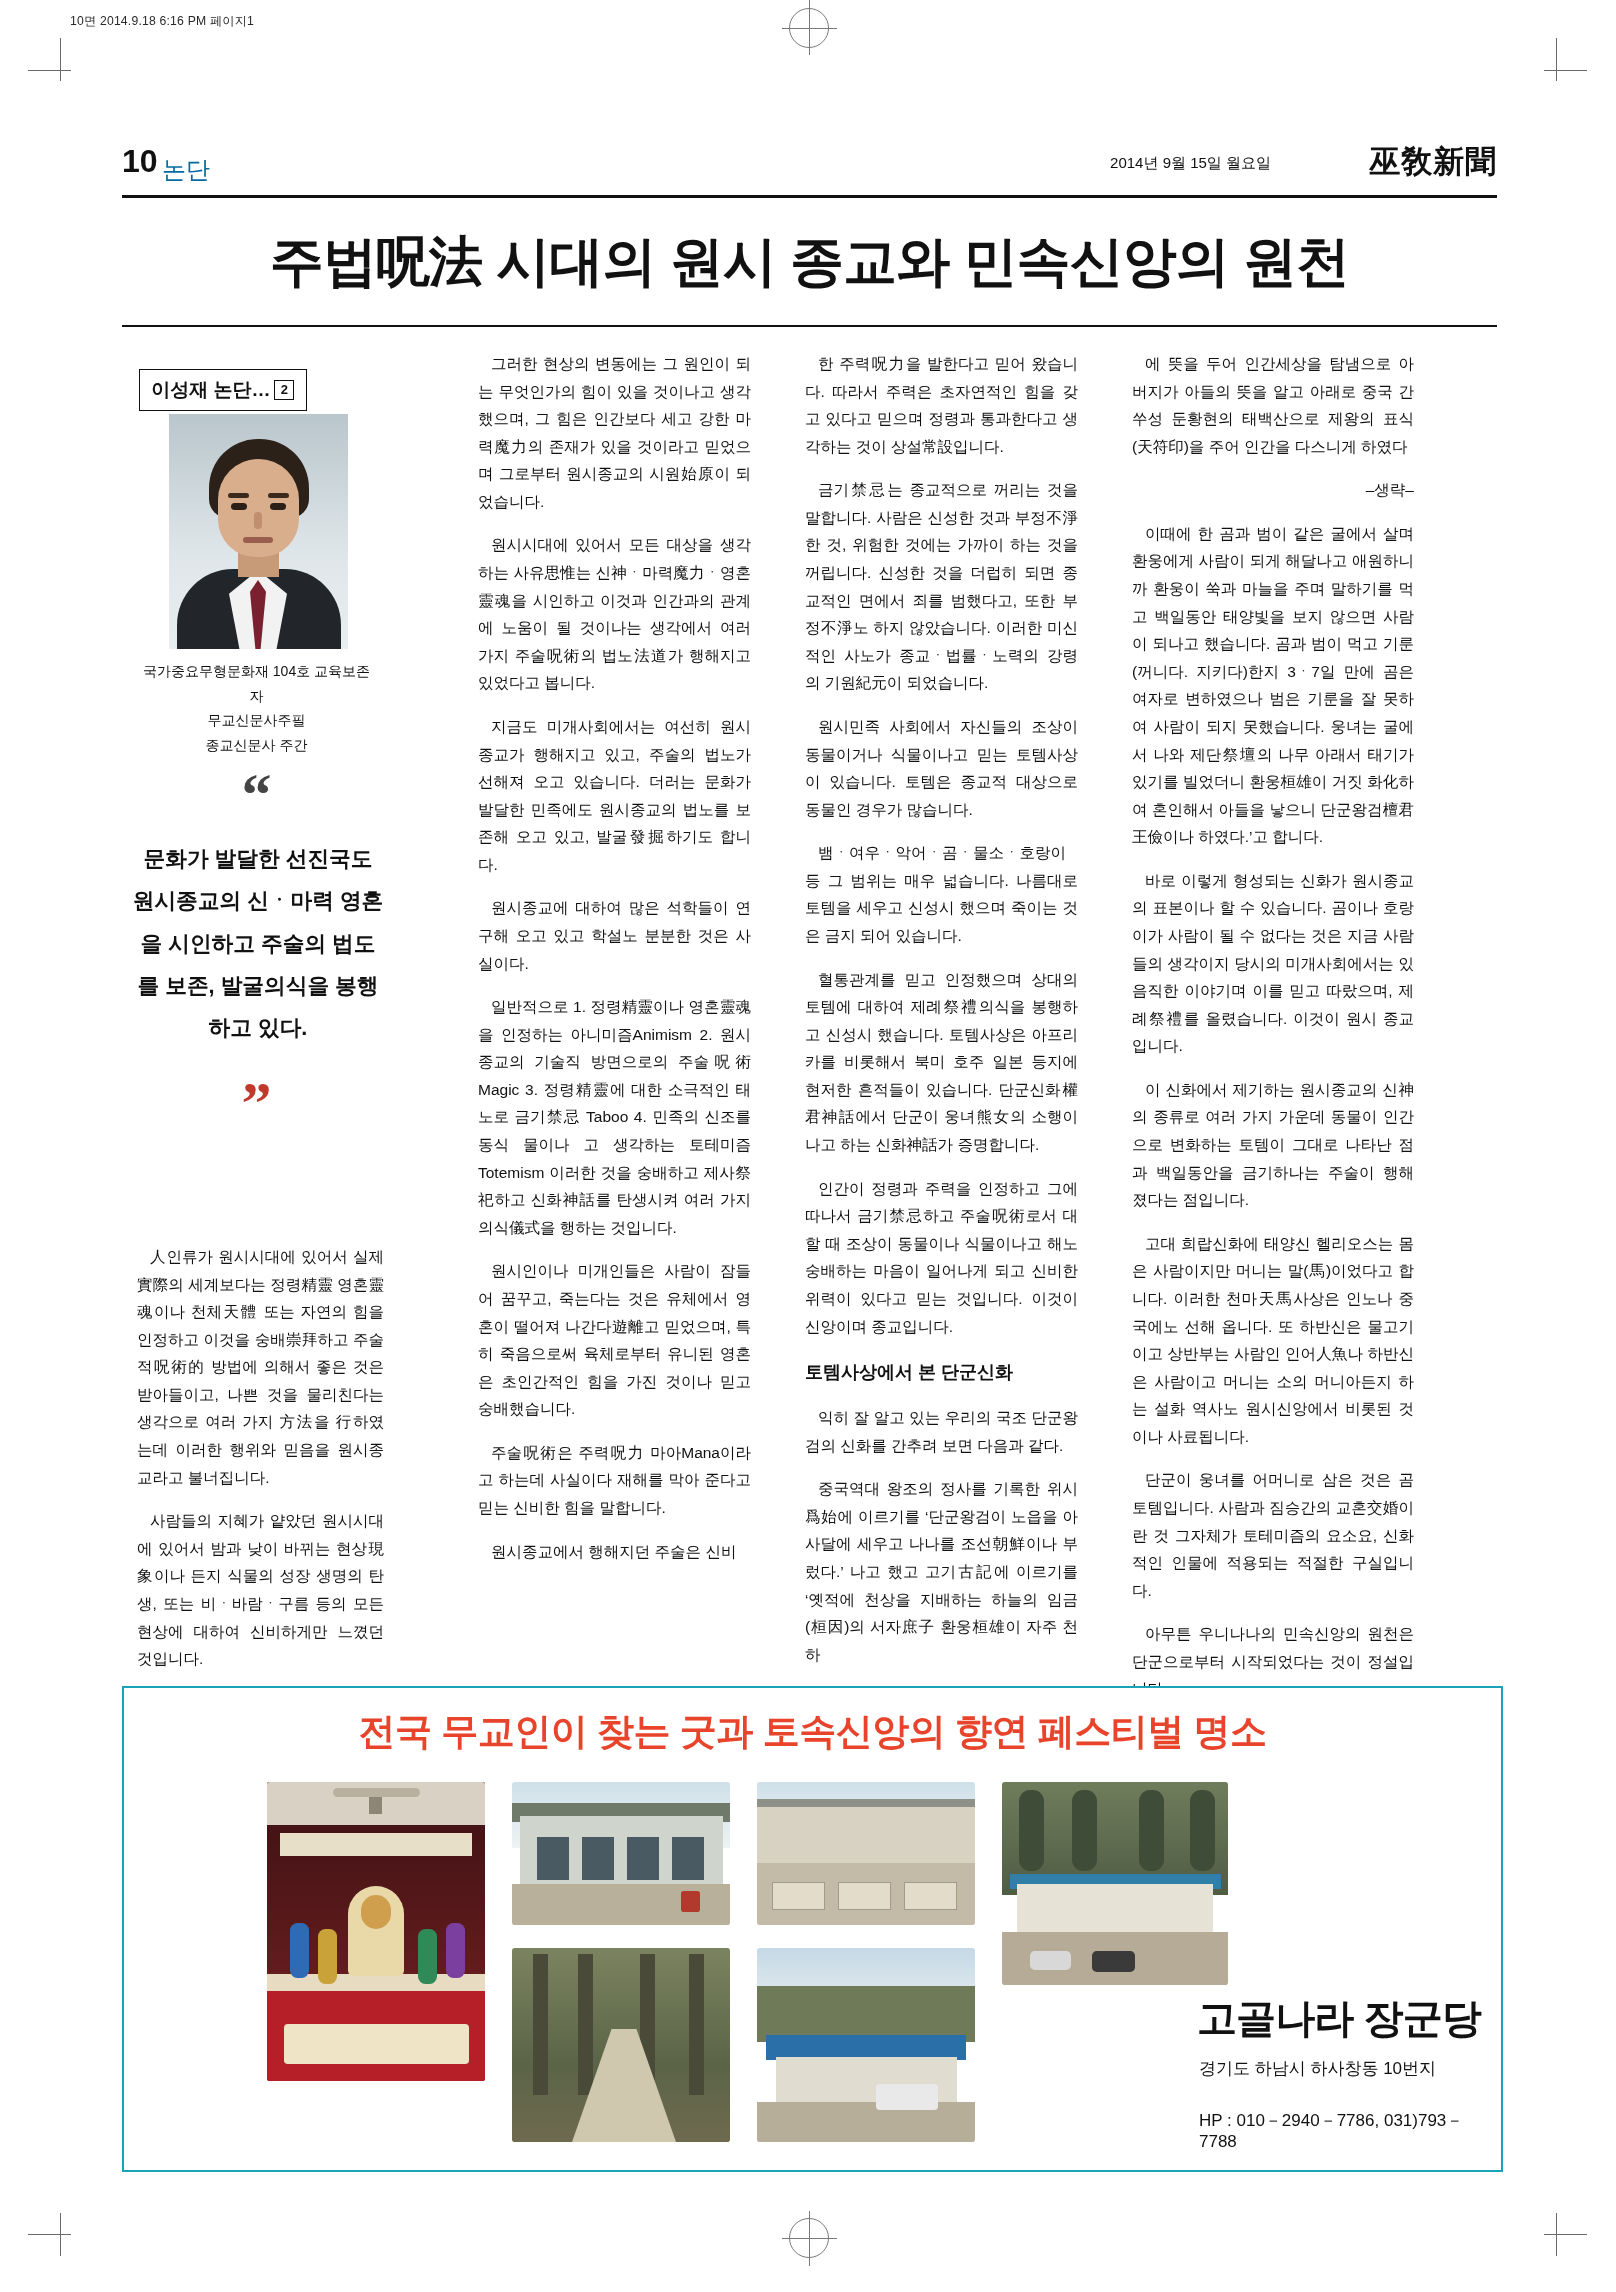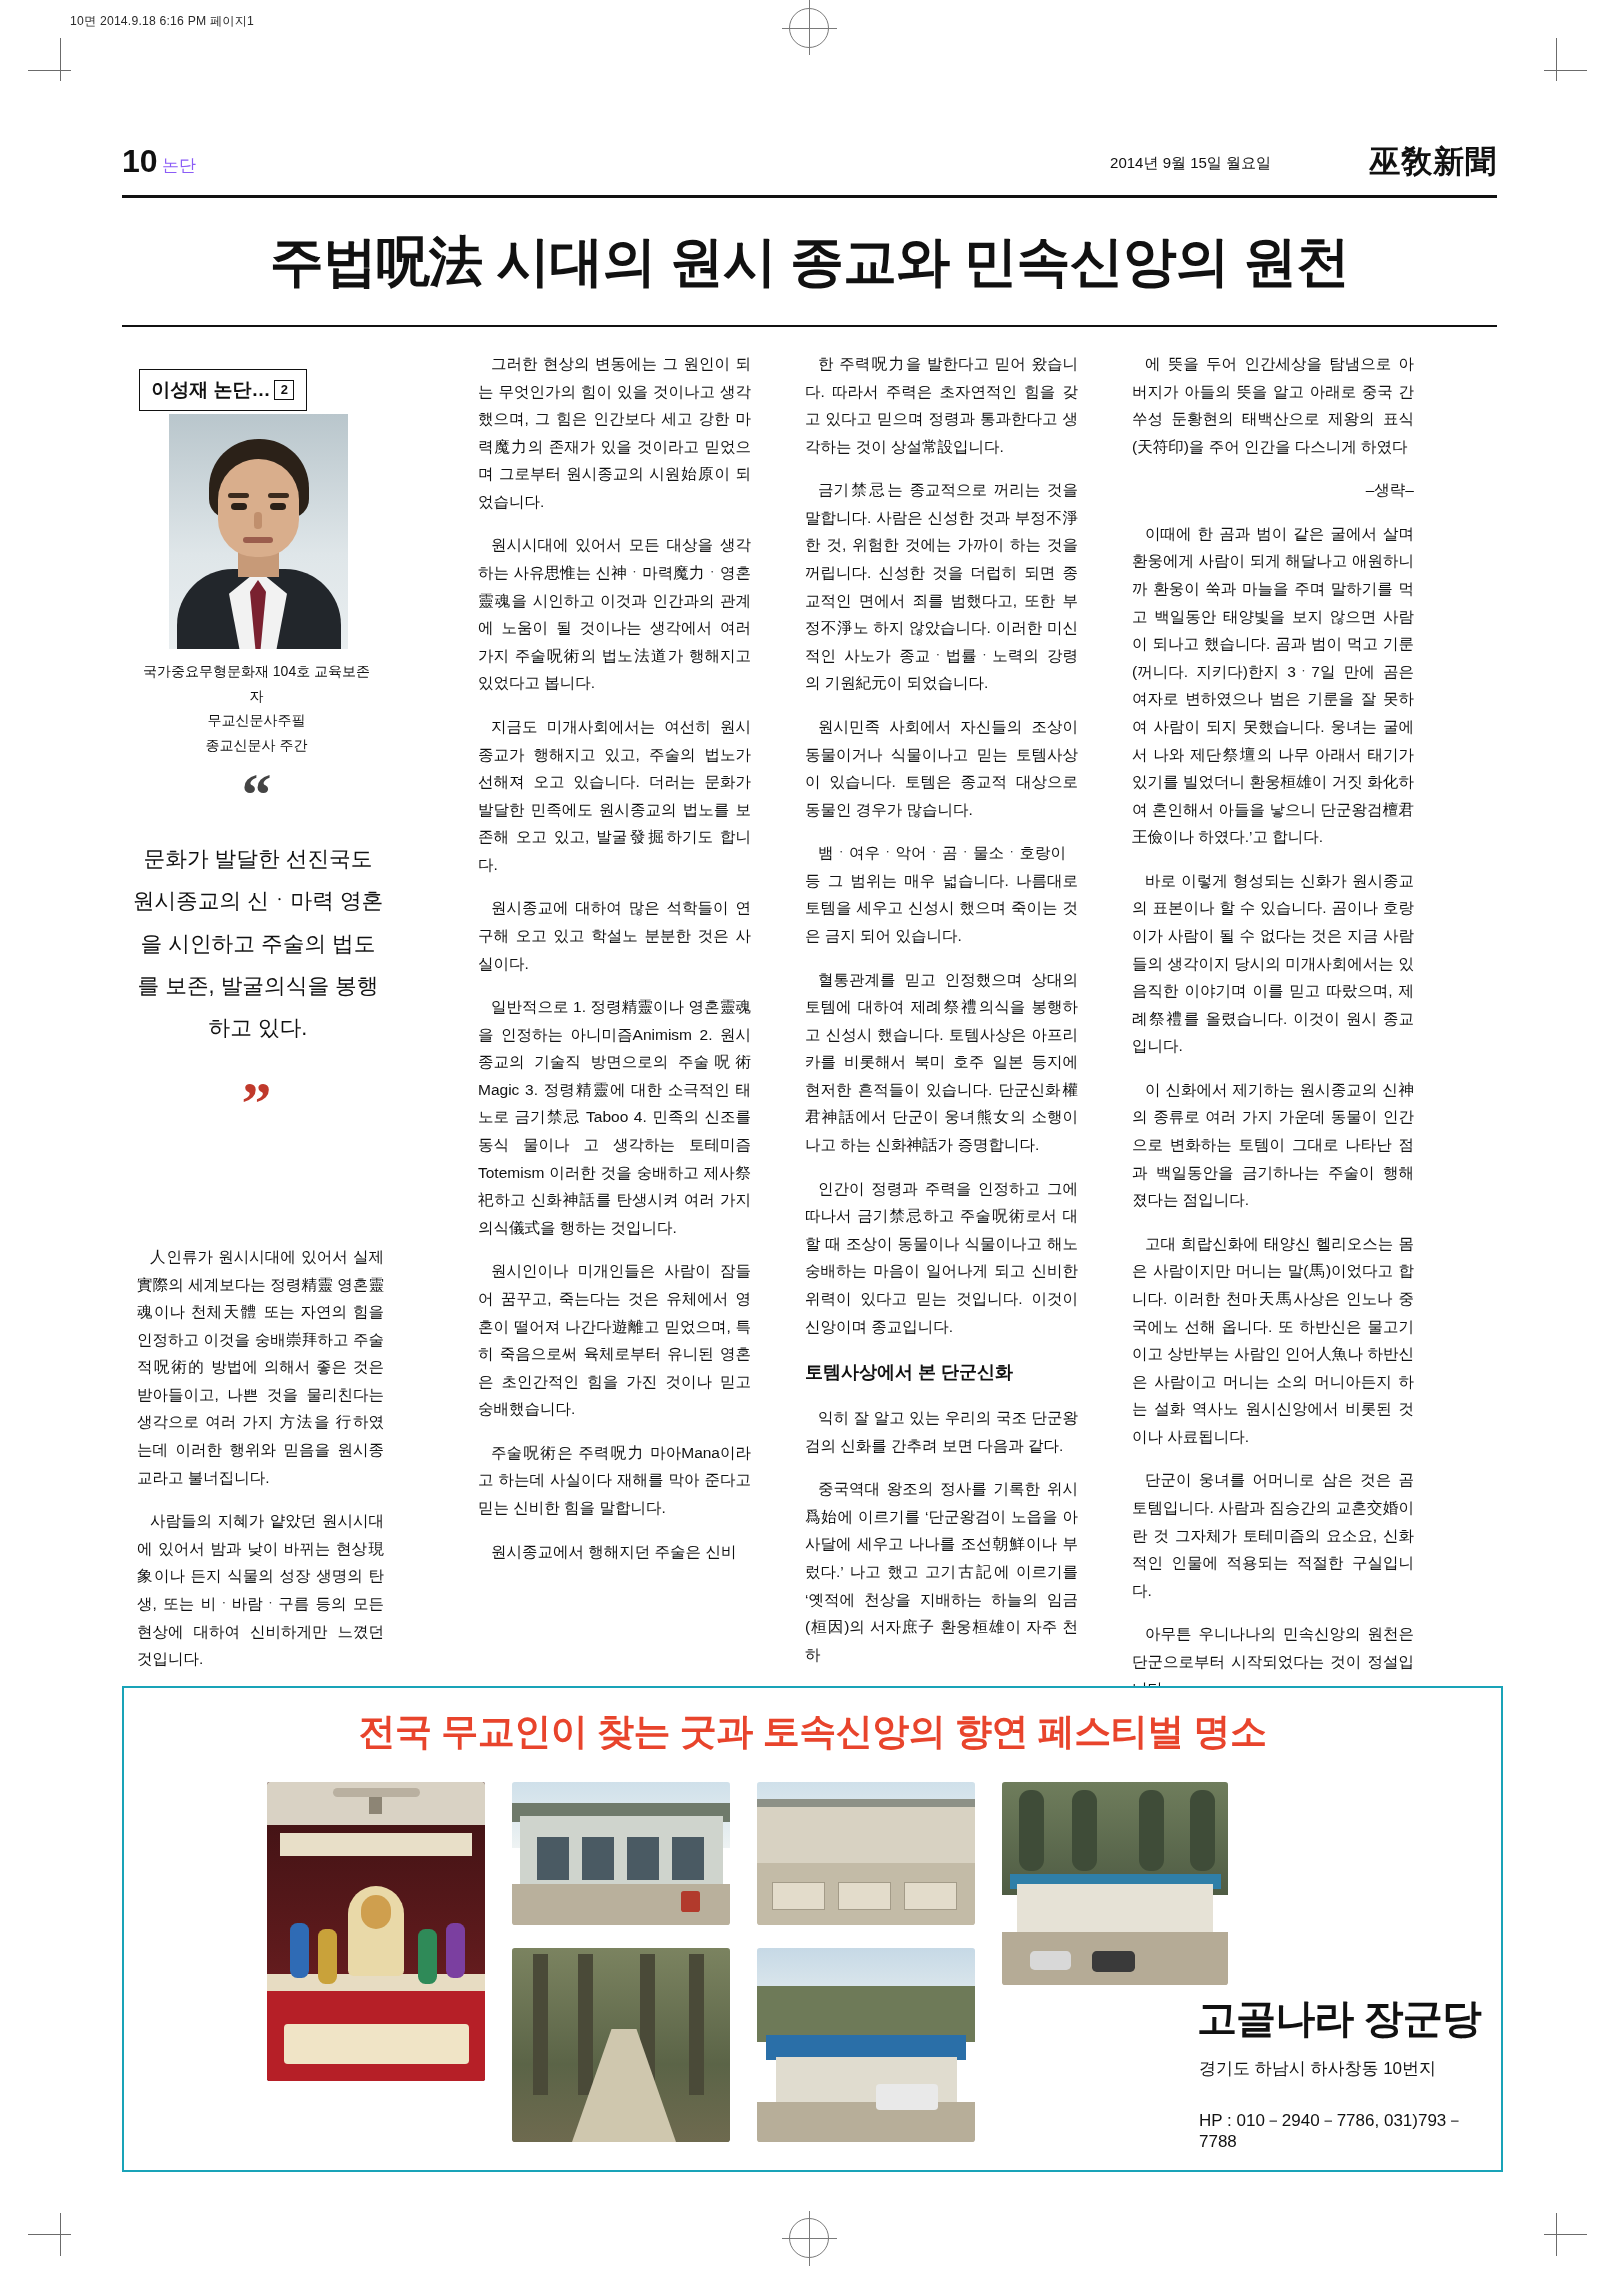"논단" .folio-label { color: #8b5cf6 -> #0369a1; font-size: 17px -> 24px }
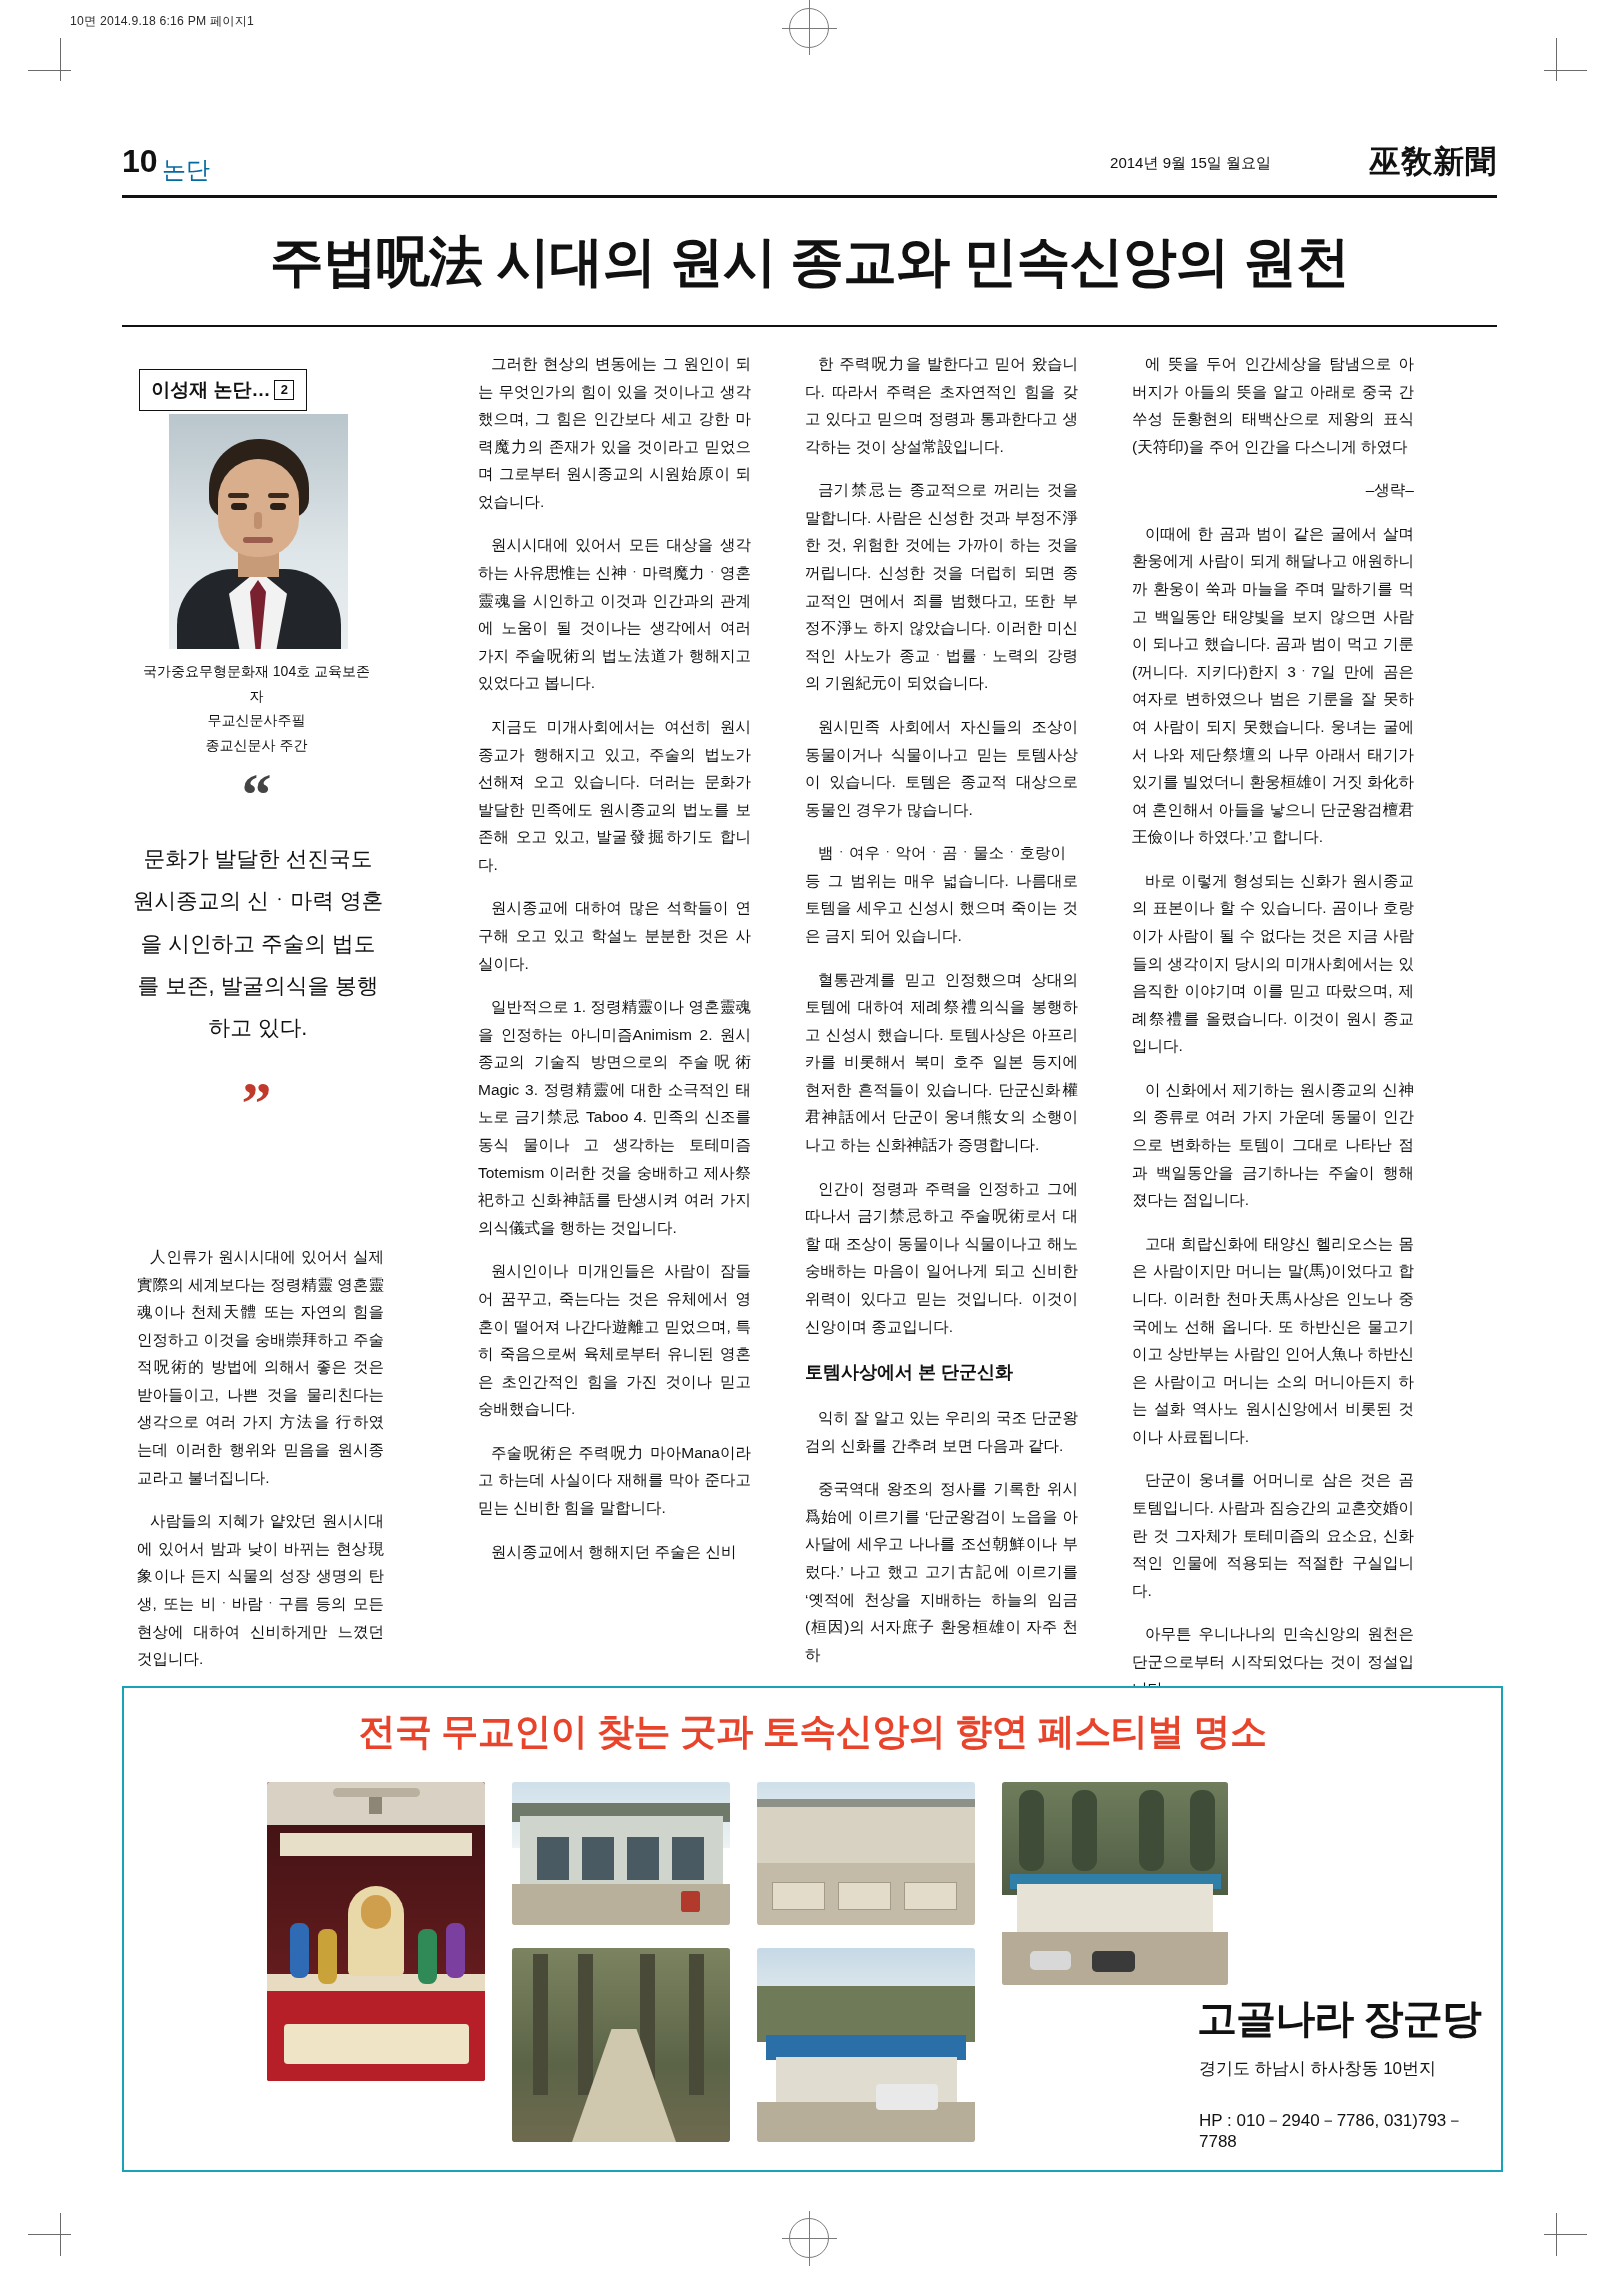"문화가 발달한 선진국도 원시종교의 신ㆍ마력" .pull-quote { font-weight: normal -> bold }
